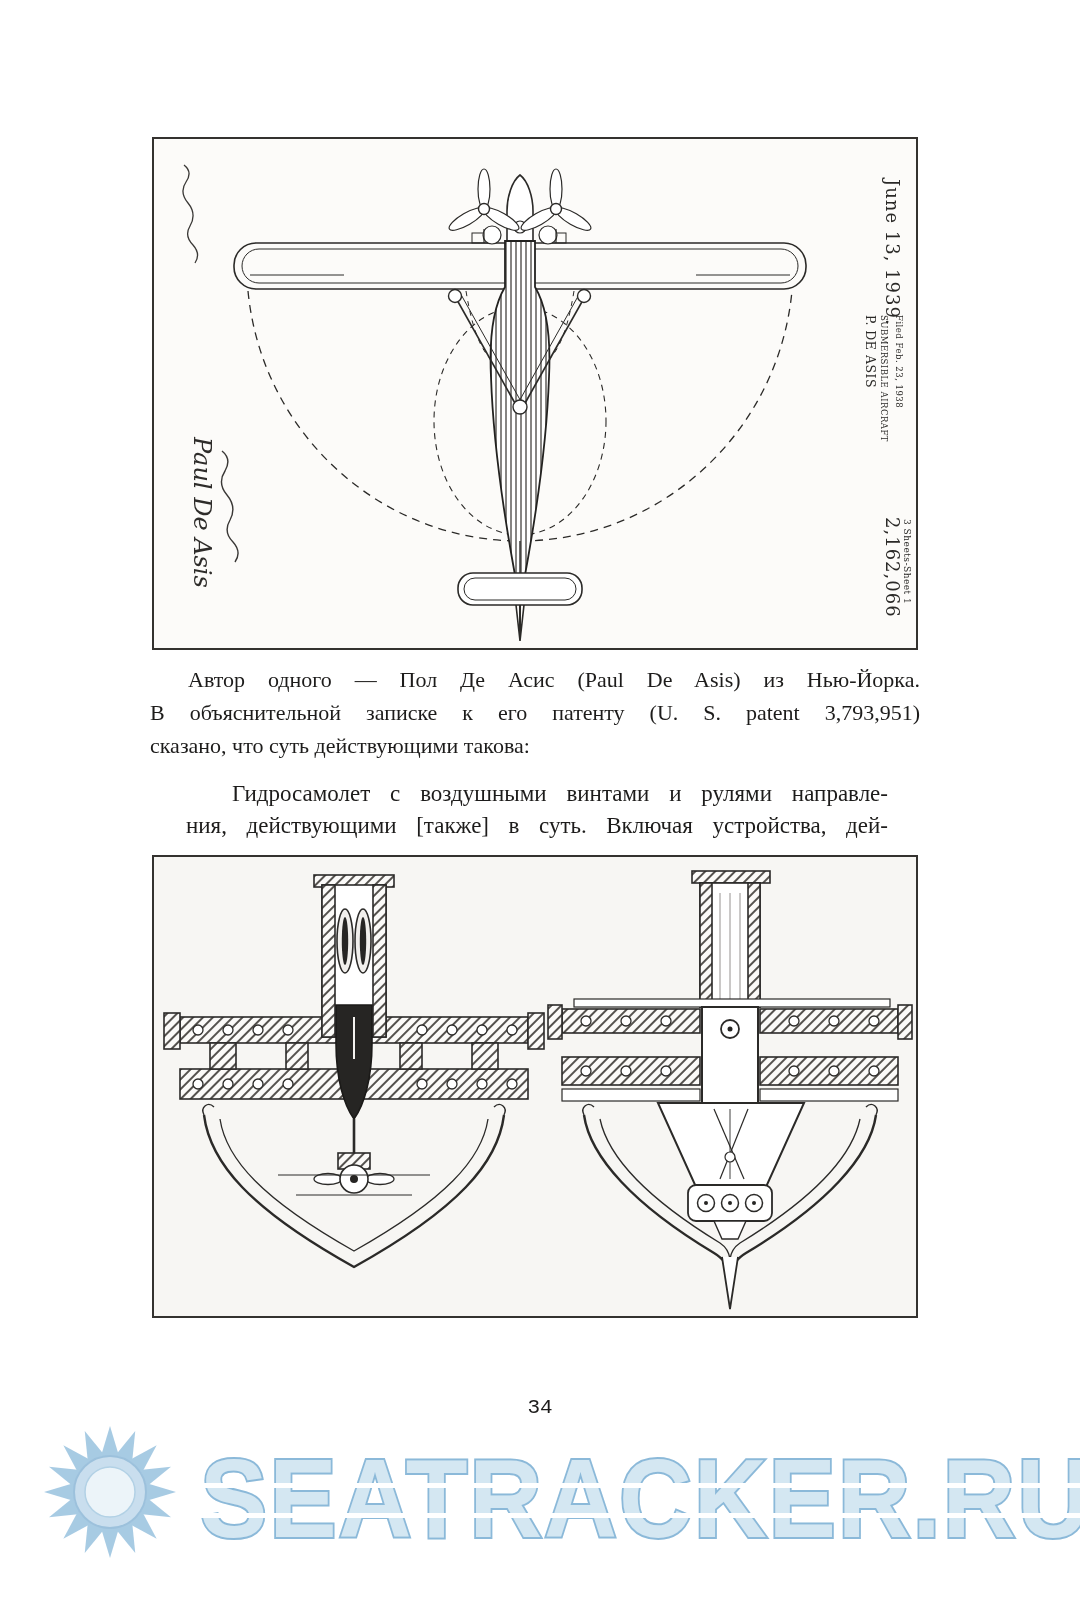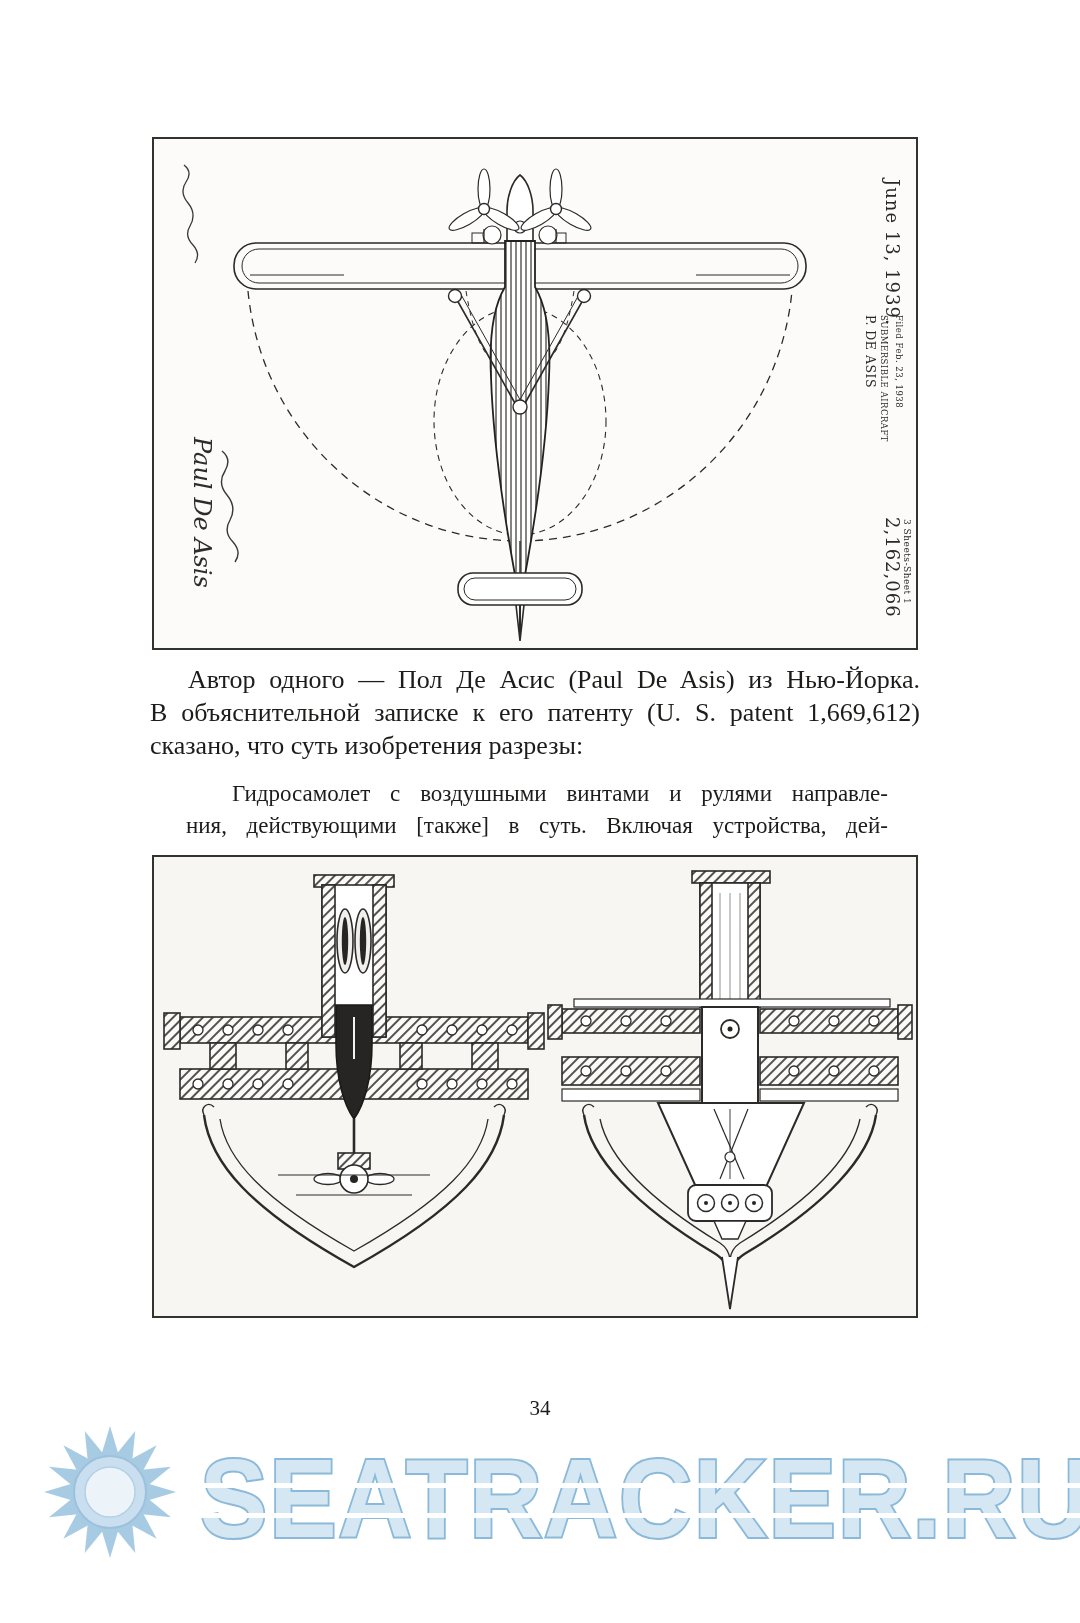"Автор одного — Пол Де" .para { font-size: 26px -> 22px }
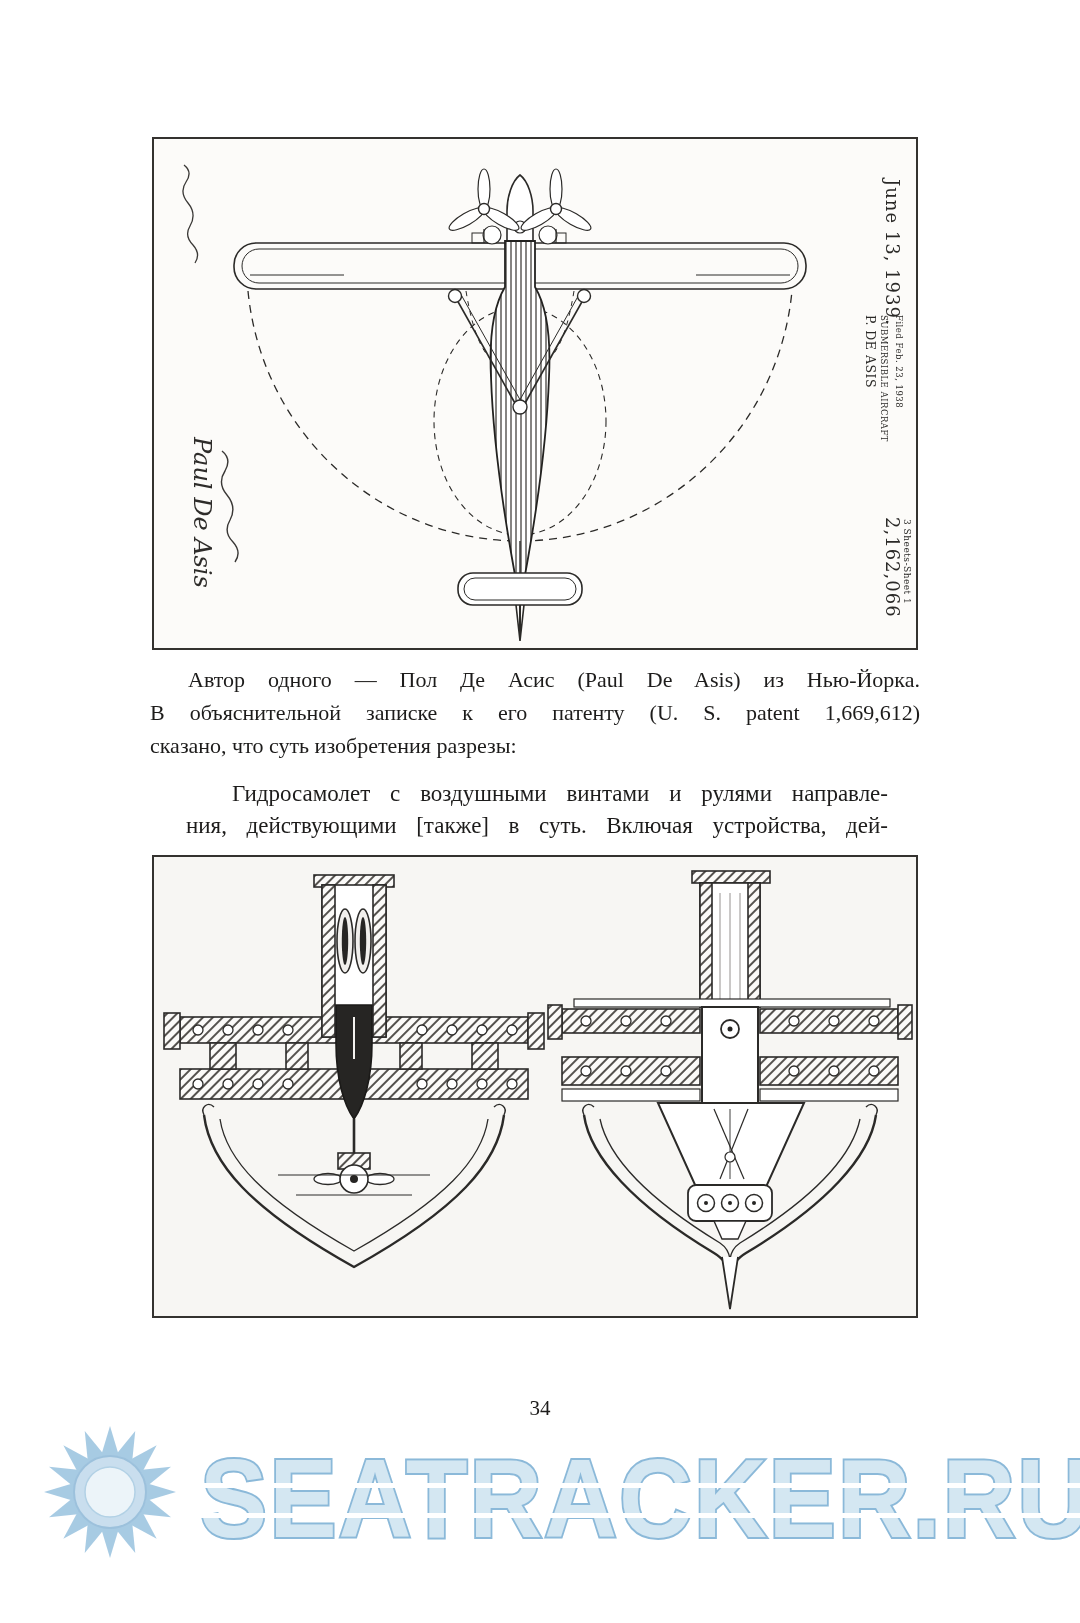"В объяснительной записке к его" div.jline { text: 1,669,612 -> 3,793,951 }
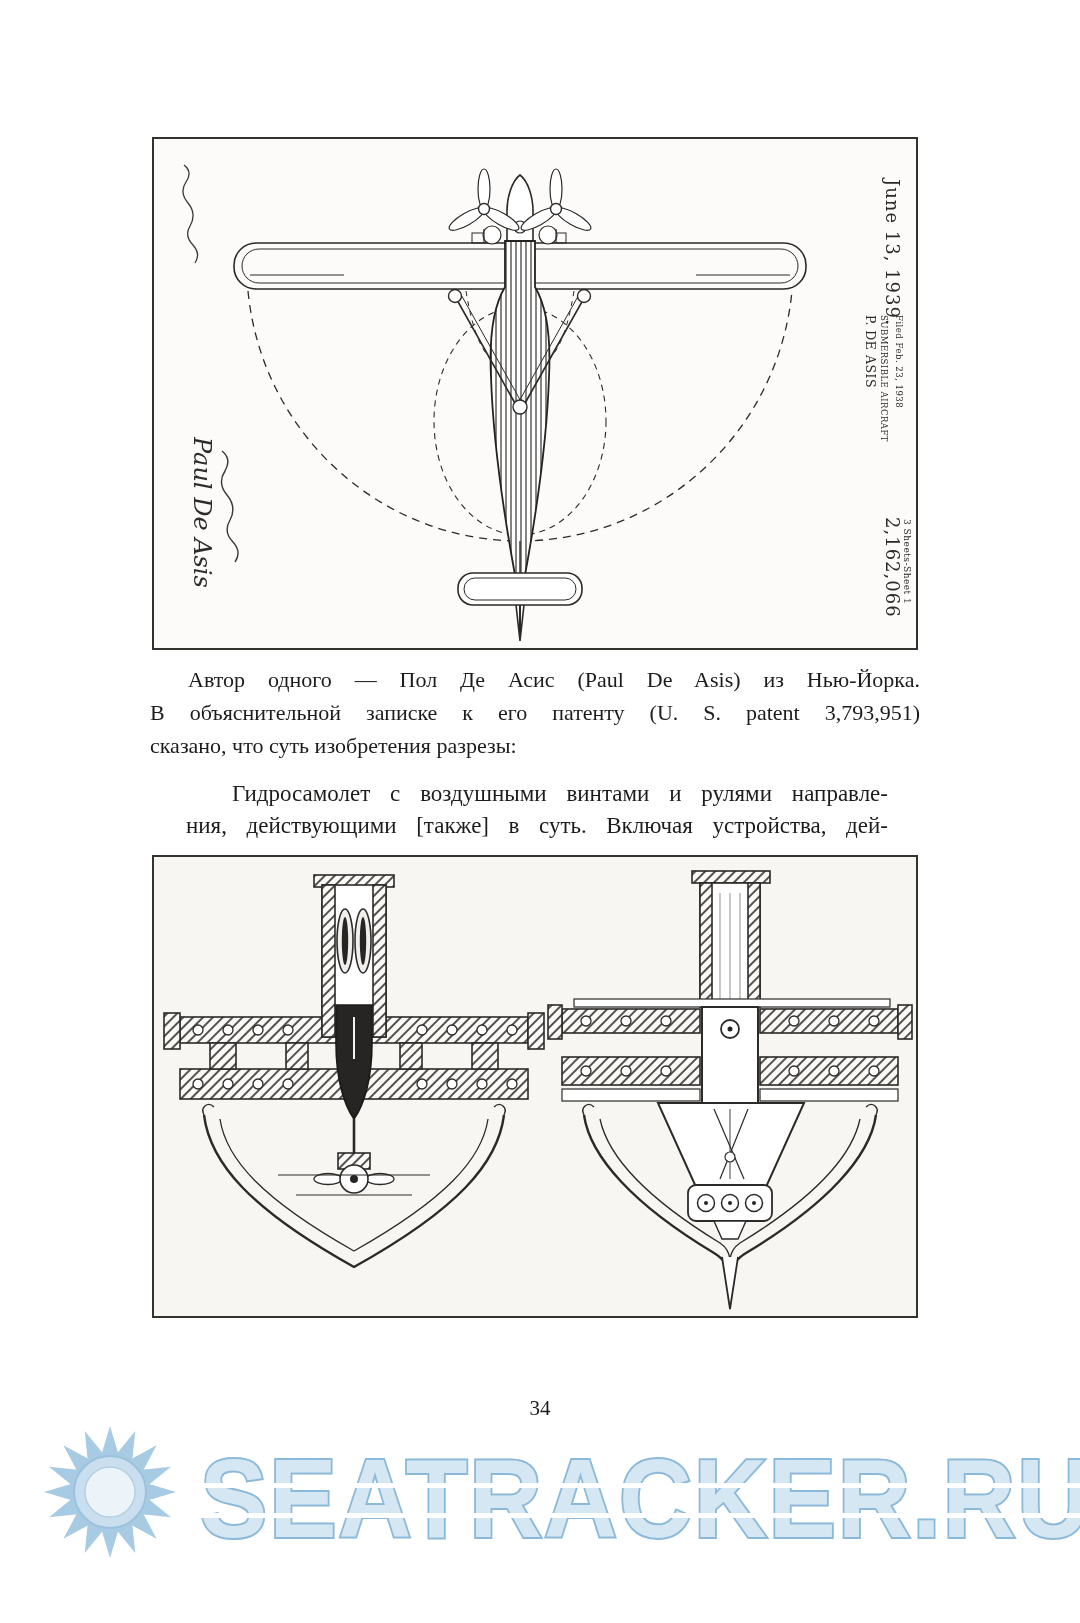"сказано, что суть изобретения разрезы:" div { text: изобретения разрезы -> действующими такова }
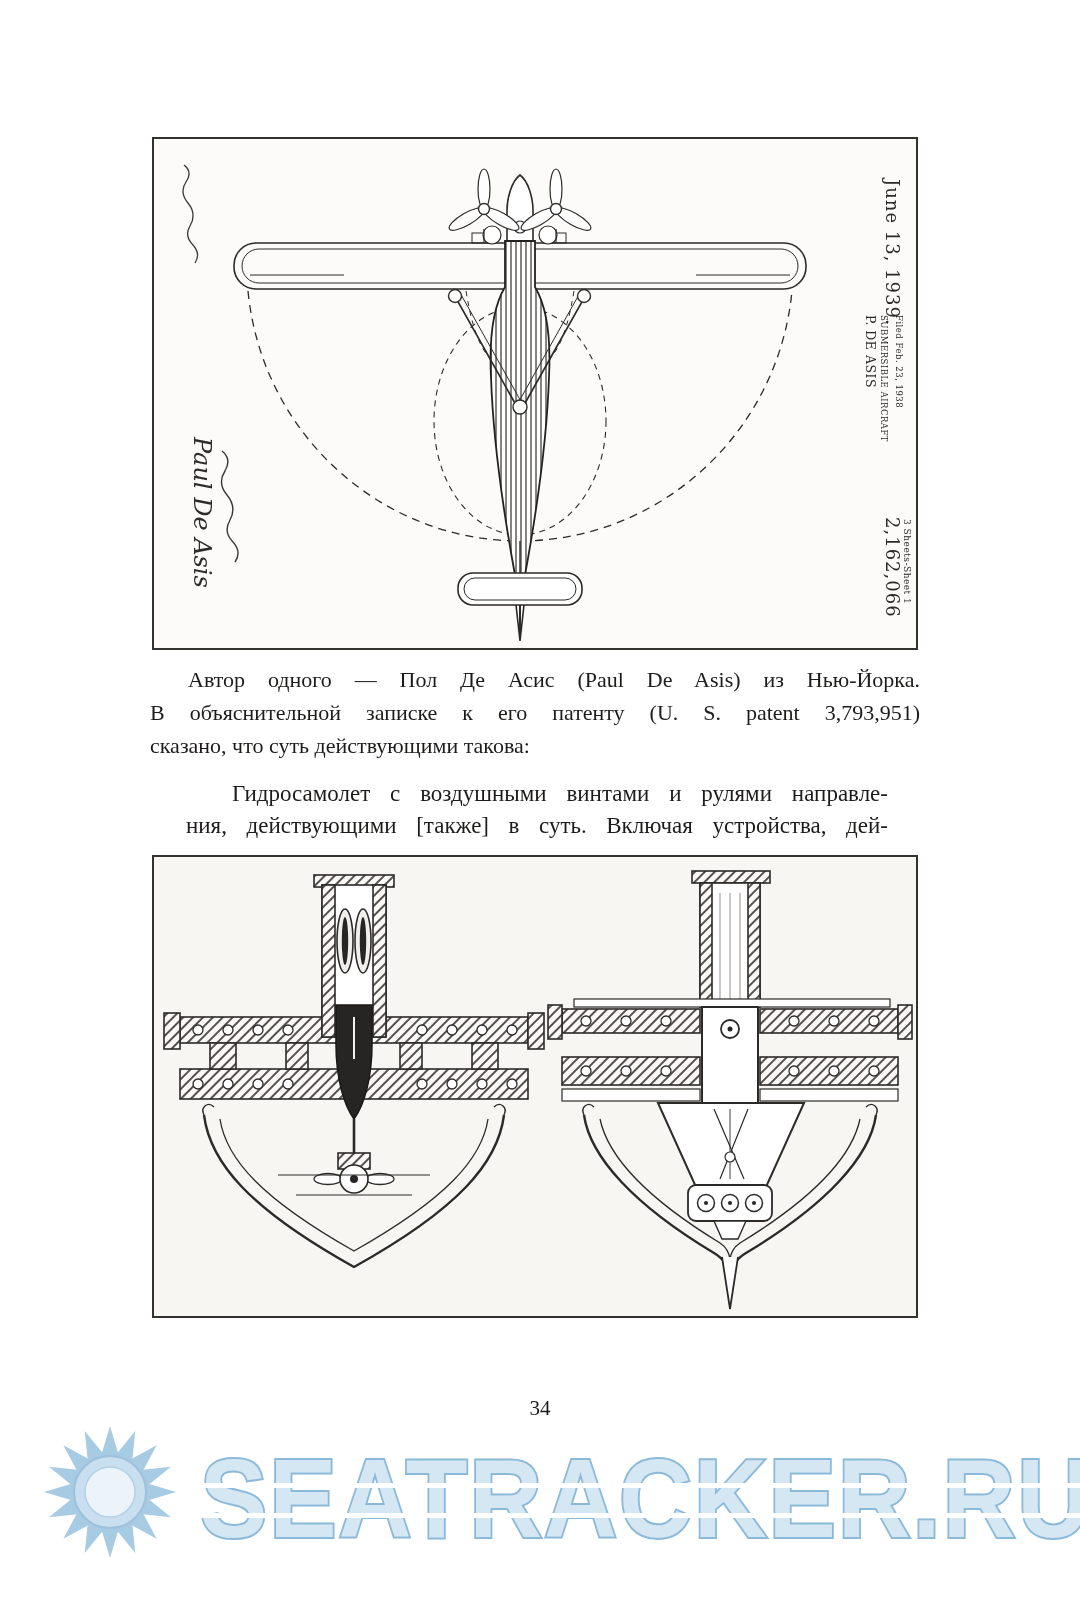"34" .pagenum { font-family: none -> Liberation Mono, monospace }
